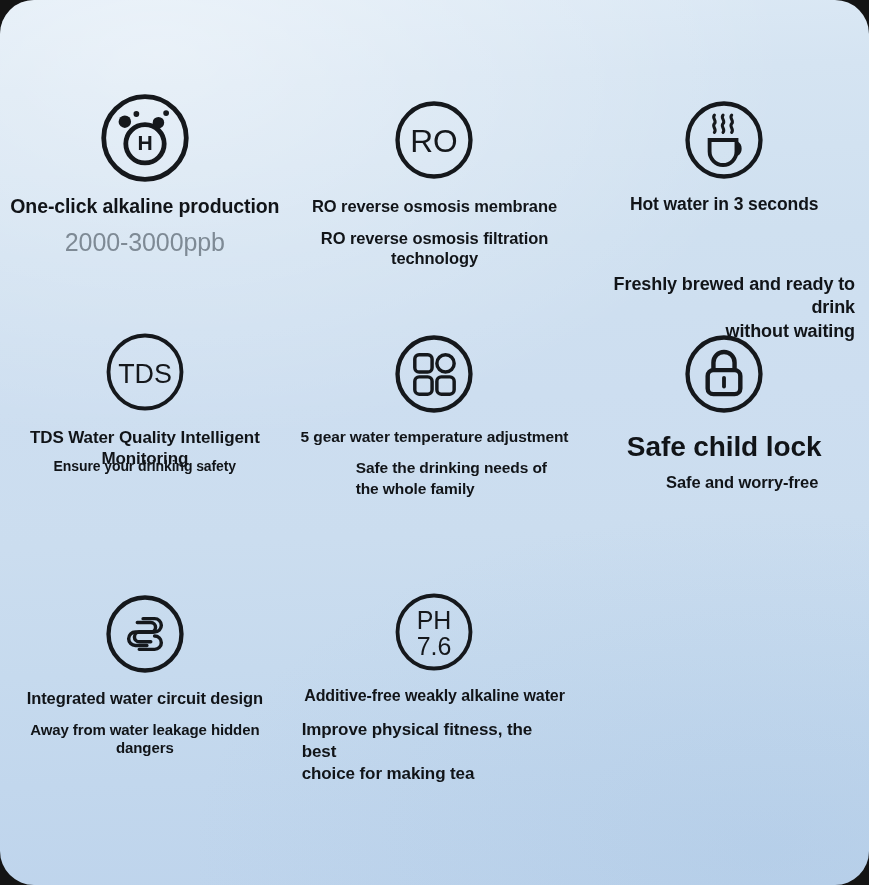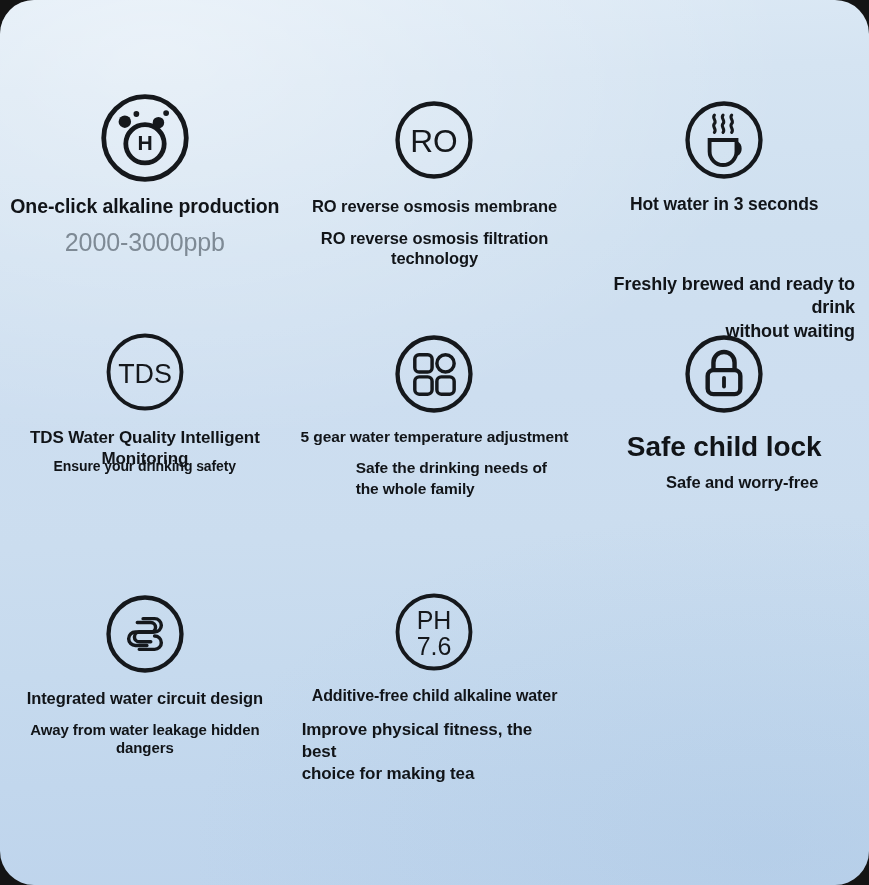"Additive-free child alkaline water" div.txt { text: child -> weakly }
